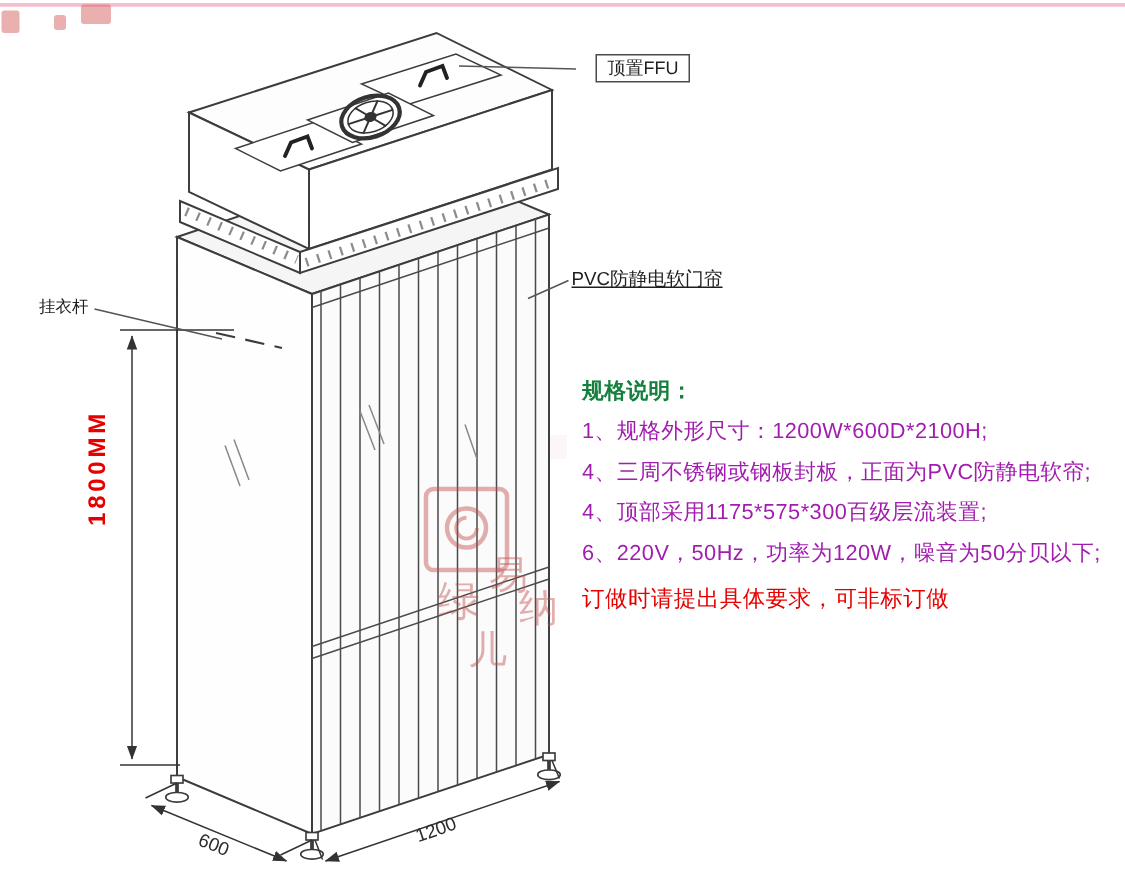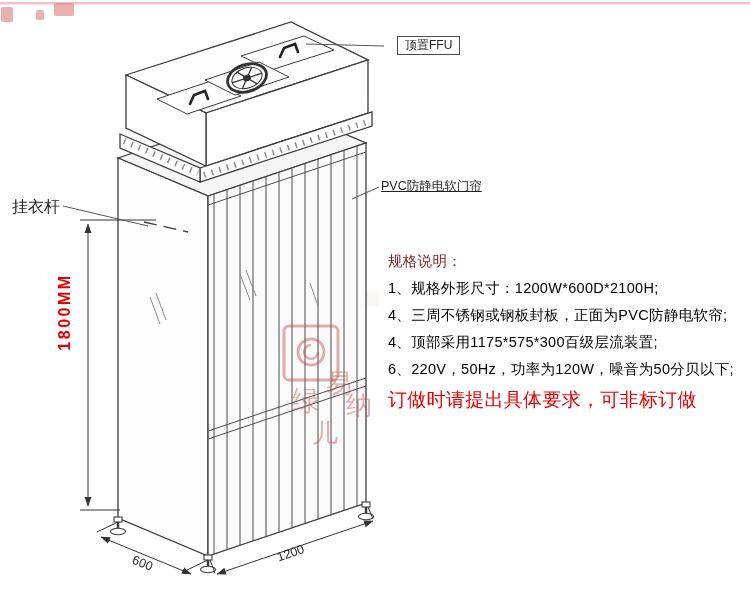"挂衣杆" .lbl-rod { font-size: 16px -> 11px; left: 12px -> 26px }
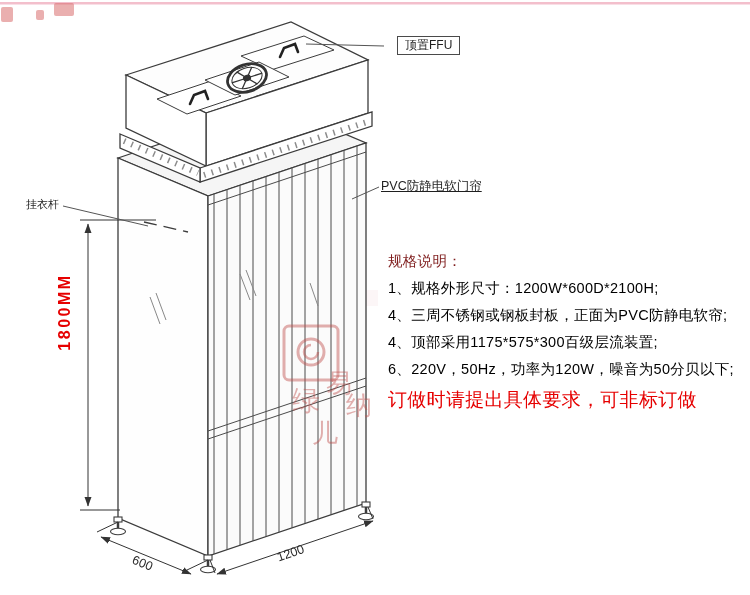"规格说明：" .spec-heading { color: #7f1d1d -> #15803d; font-weight: none -> bold }
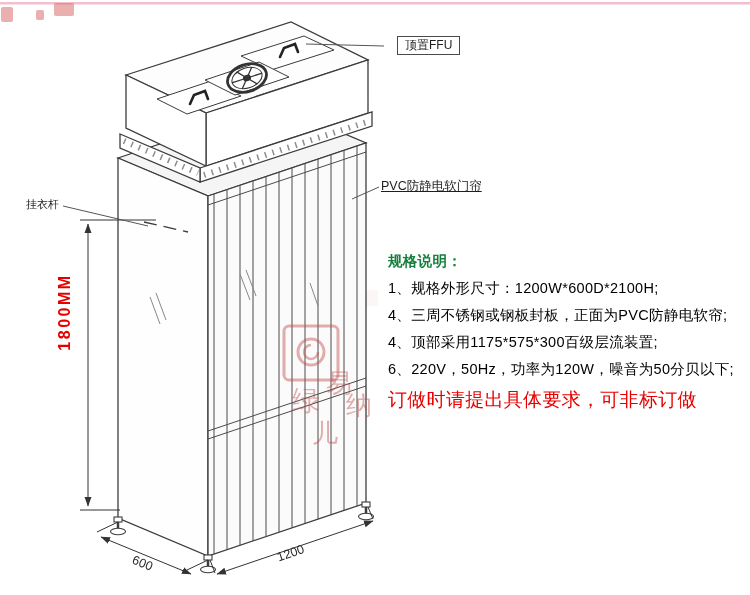"1、规格外形尺寸：1200W*600D*2100H;" .spec-item { color: #000000 -> #a21caf }
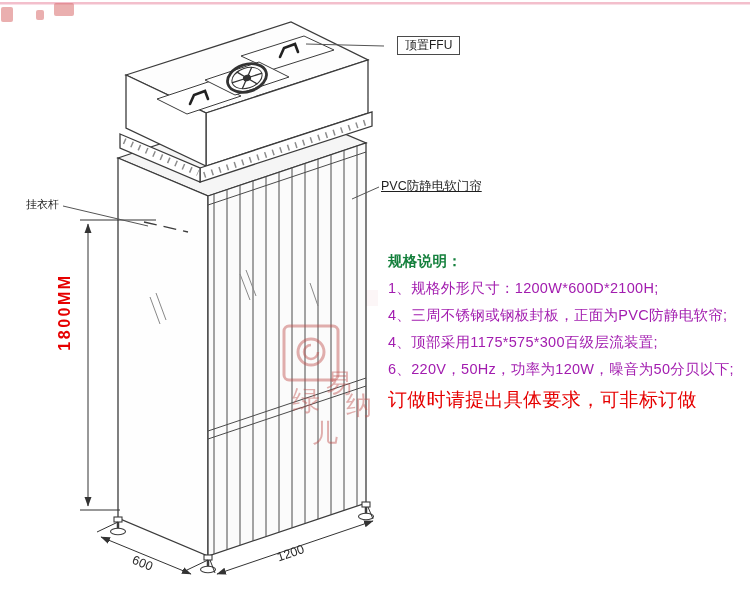"订做时请提出具体要求，可非标订做" .spec-note { font-size: 19px -> 15px }
